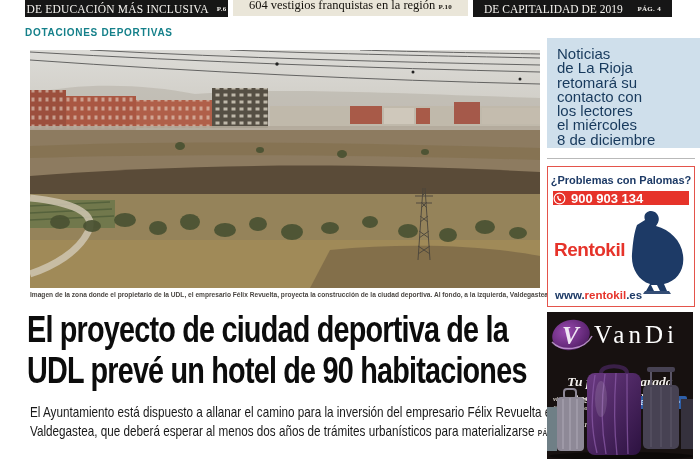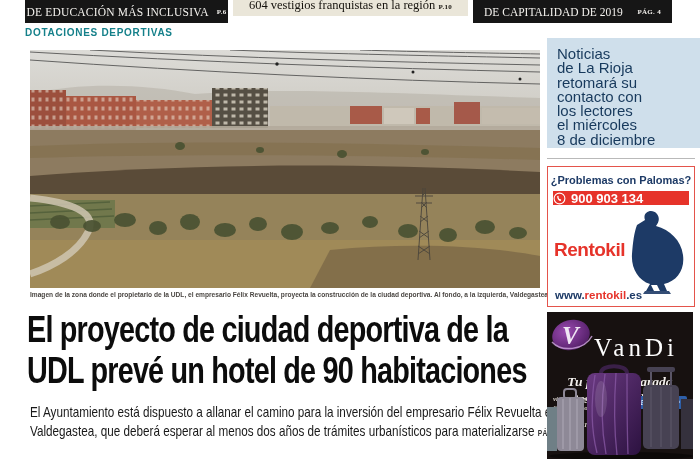"DE EDUCACIÓN MÁS INCLUSIVA" .mast-box { height: 23px -> 17px }
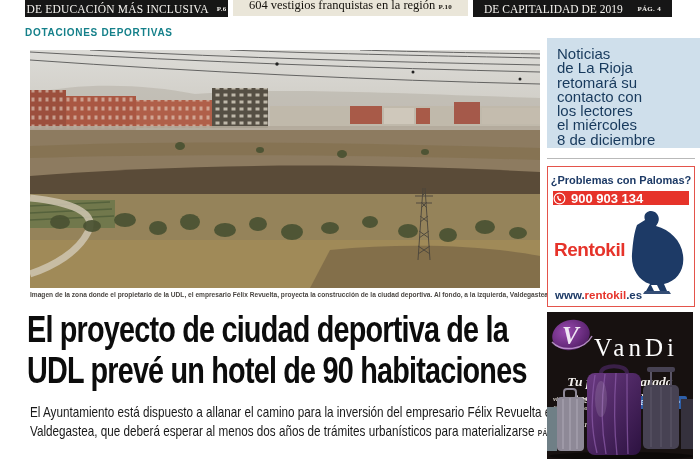"VanDi" .vd-brand { top: 22px -> 9px }
